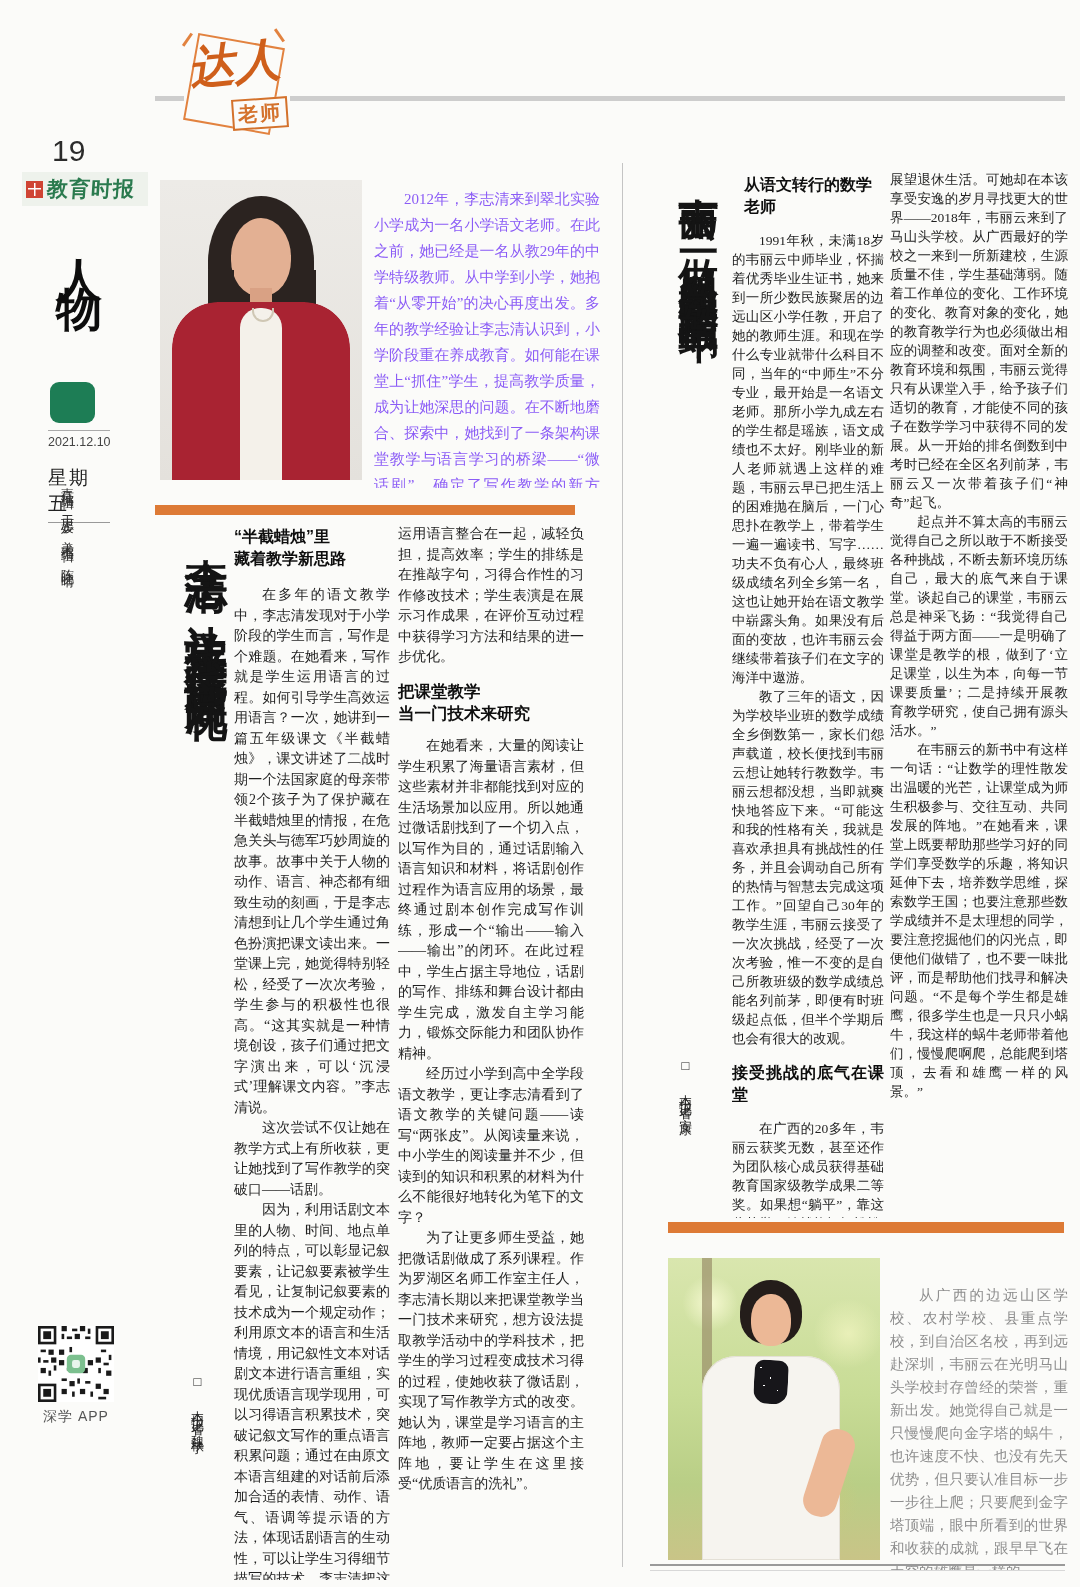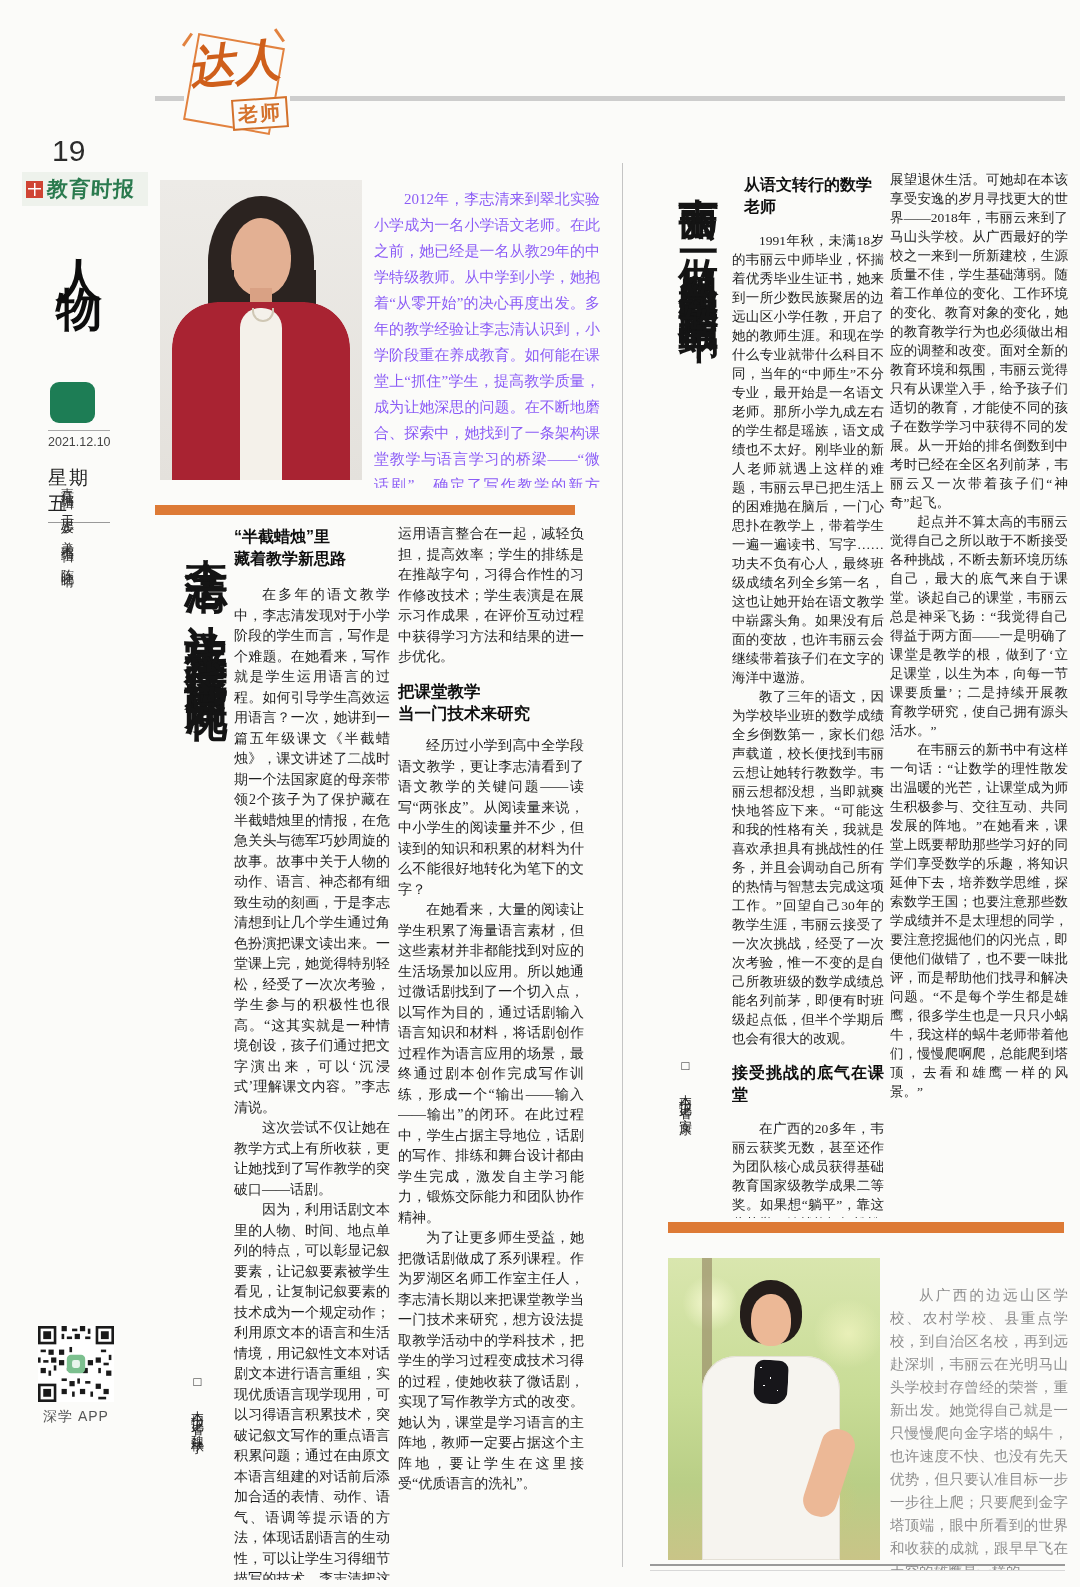"经历过小学到高中全学段语文教学，更让李志清看到了语文教学的关键问题——读写“两张" p.ind { order: before "在她看来，大量的阅读让学生积累了海量语言素材，但这些素材并非都能找到对应的生活场" -> after "在她看来，大量的阅读让学生积累了海量语言素材，但这些素材并非都能找到对应的生活场" }
